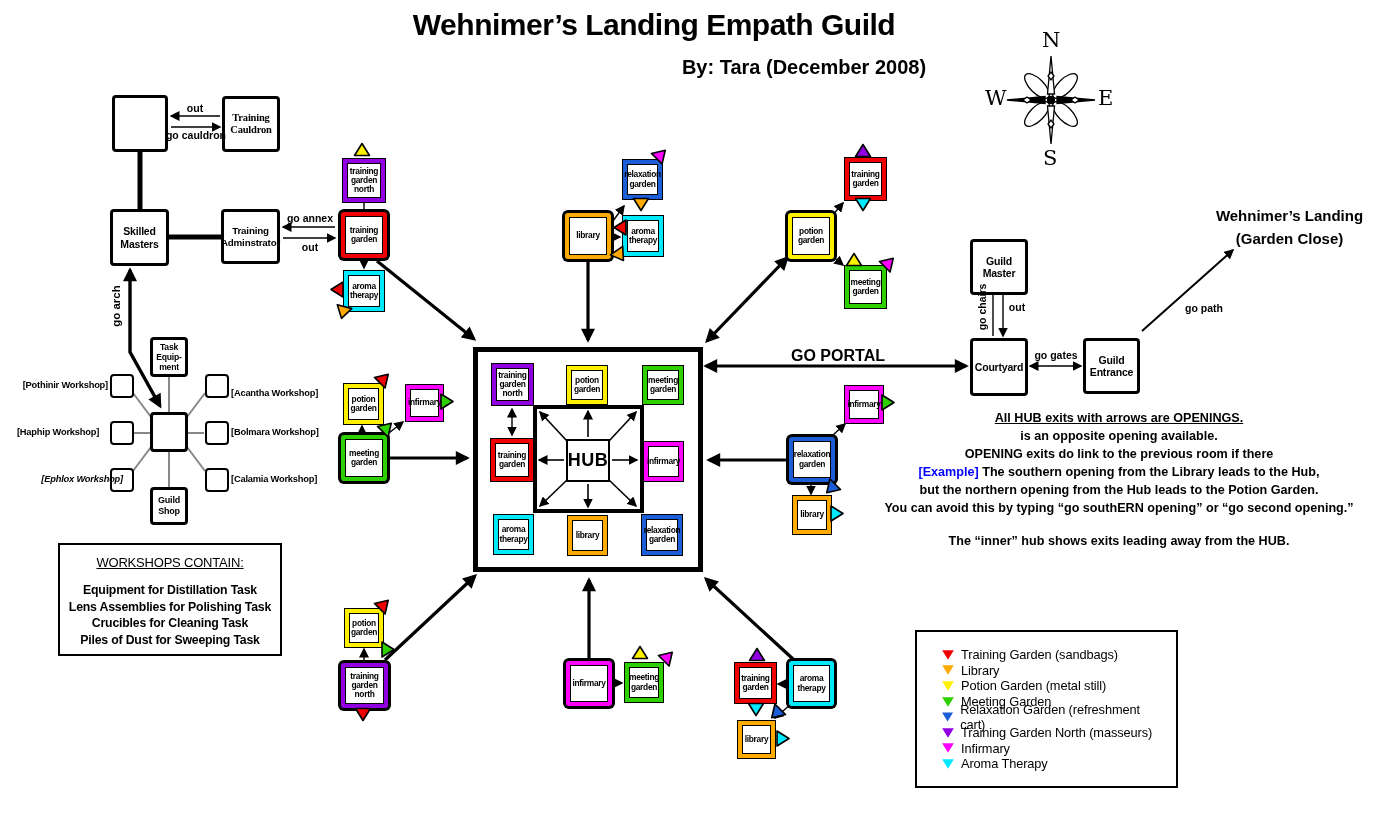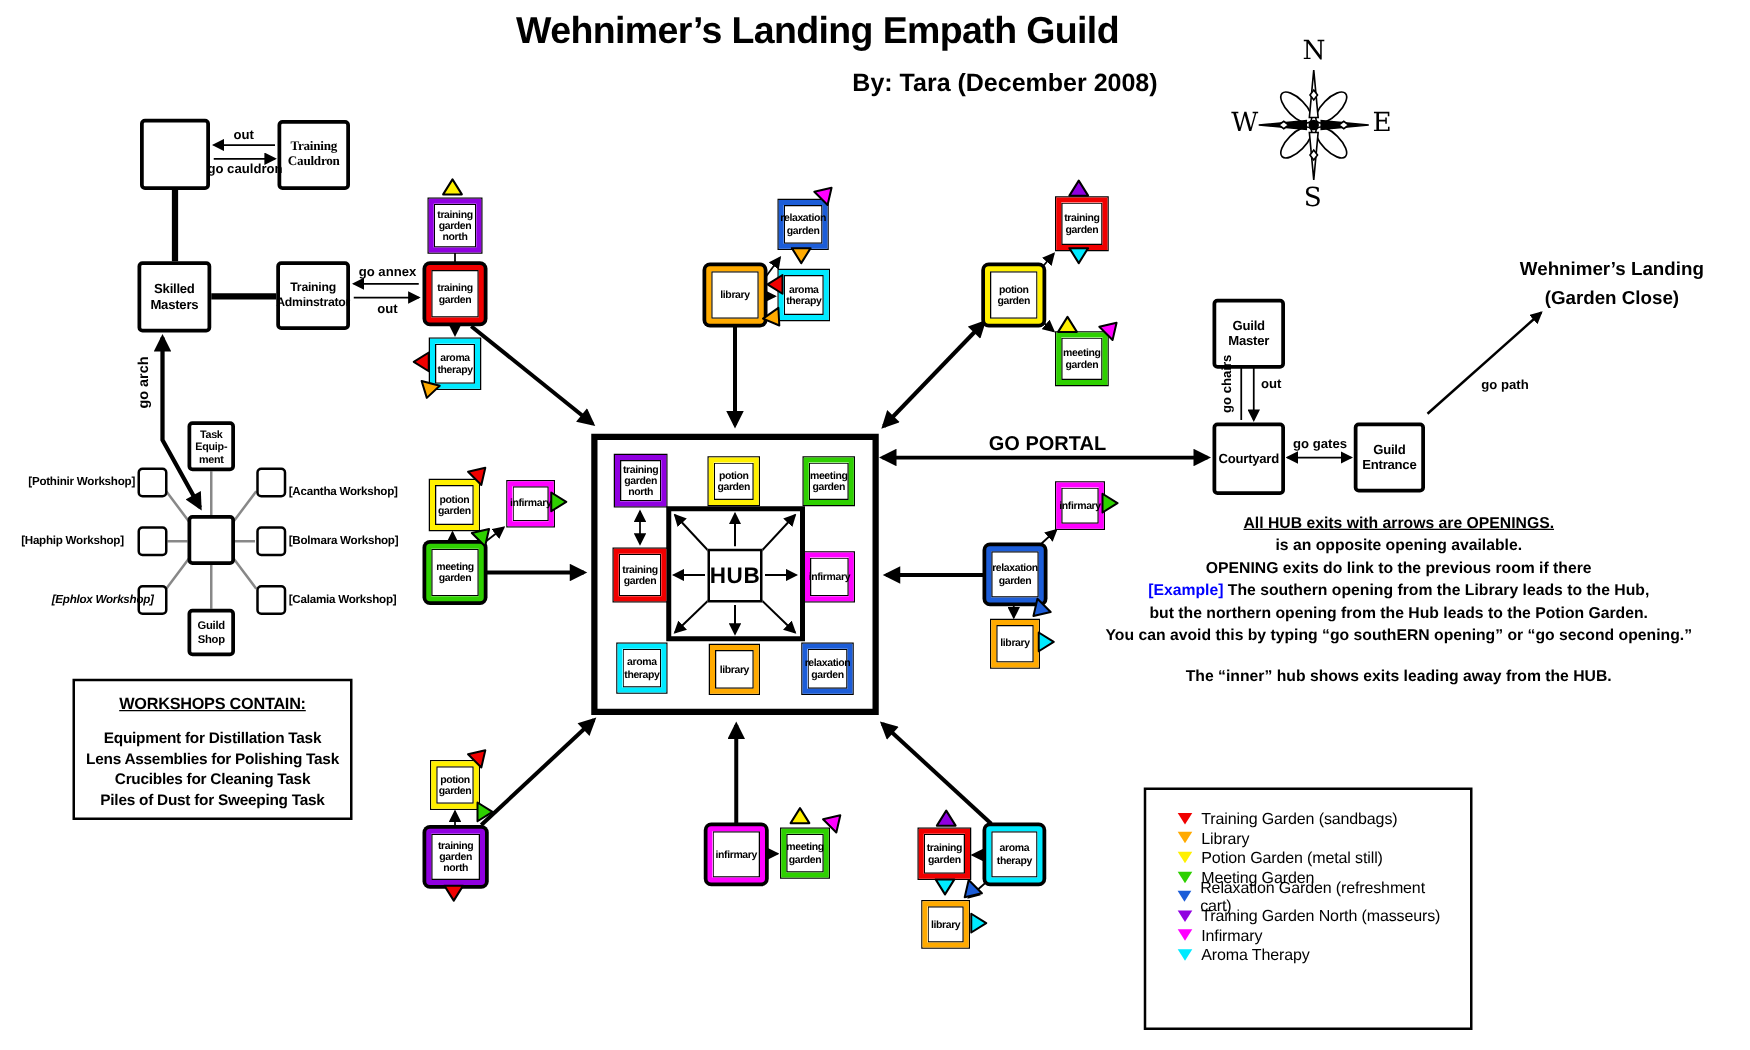"WORKSHOPS CONTAIN:" .wscontain .wtitle { font-weight: 700 -> 400 }
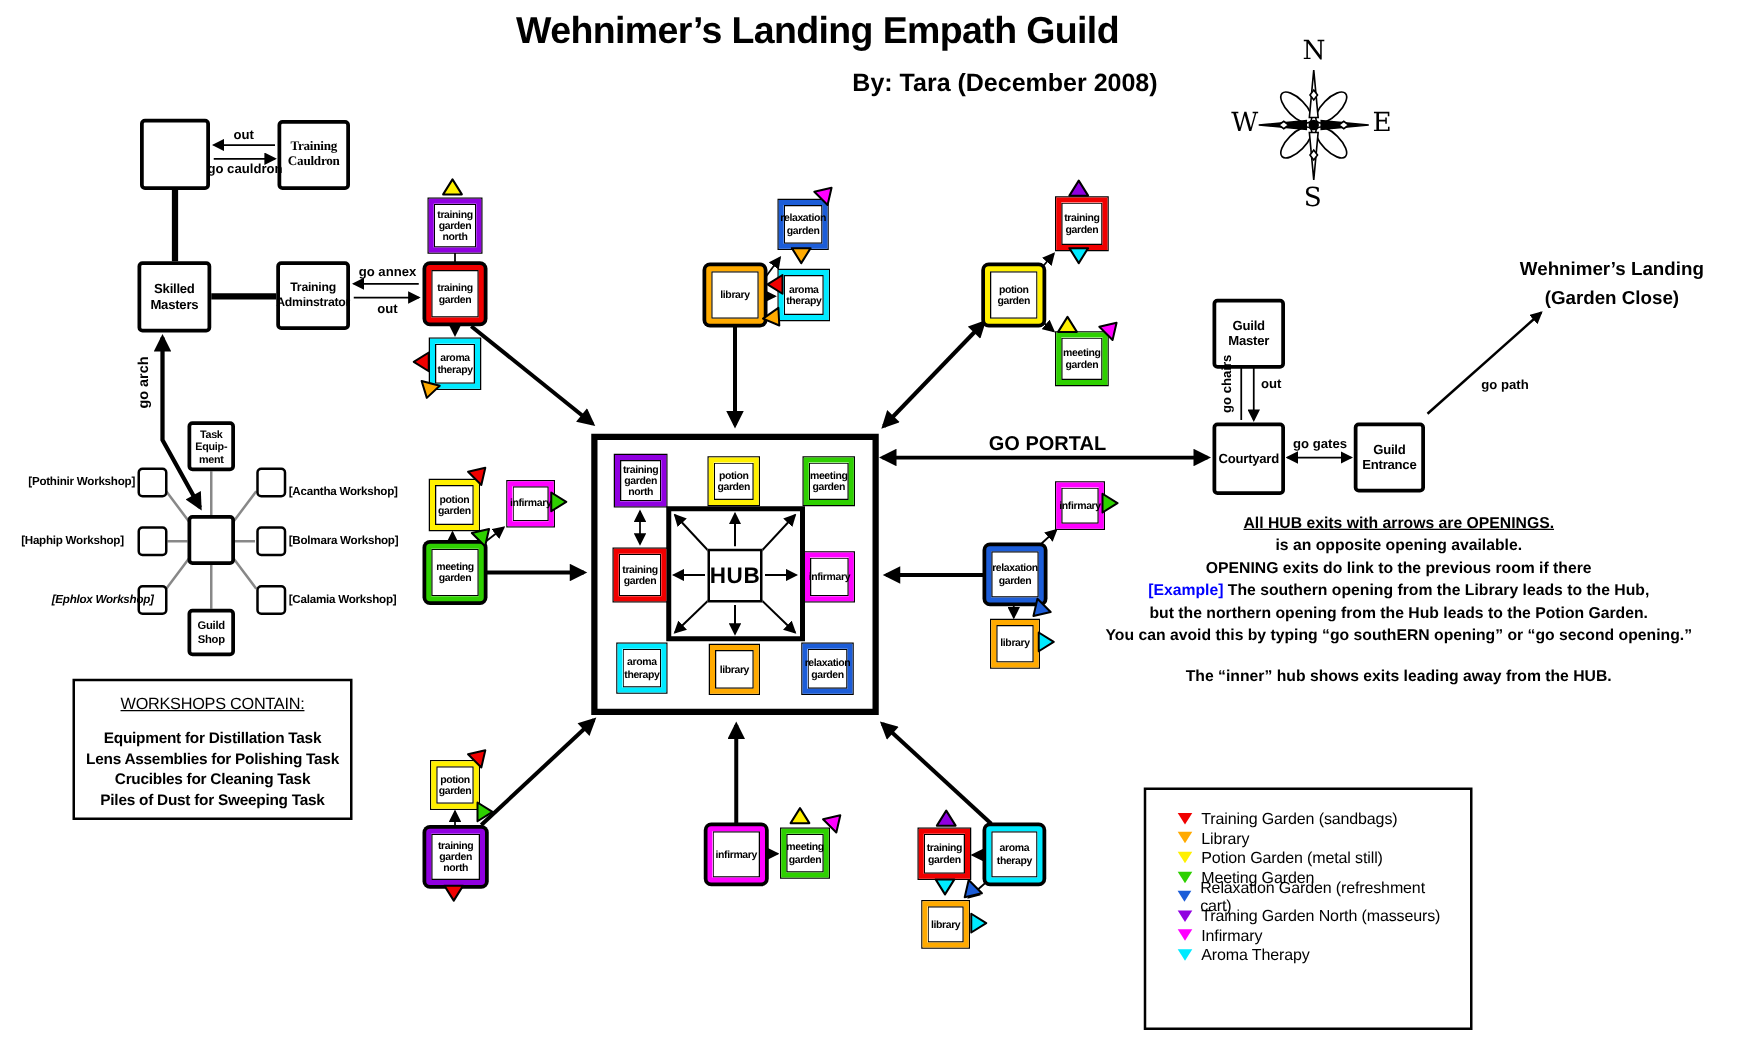"Training Garden (sandbags)" .legend { height: 194px -> 158px }
